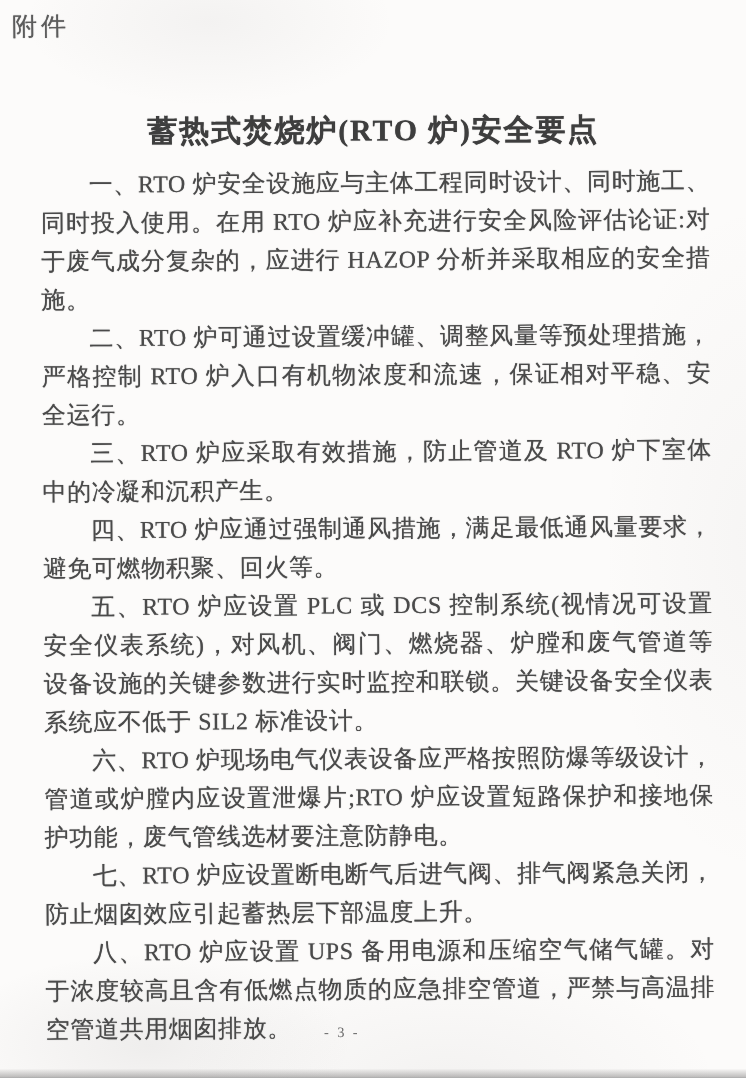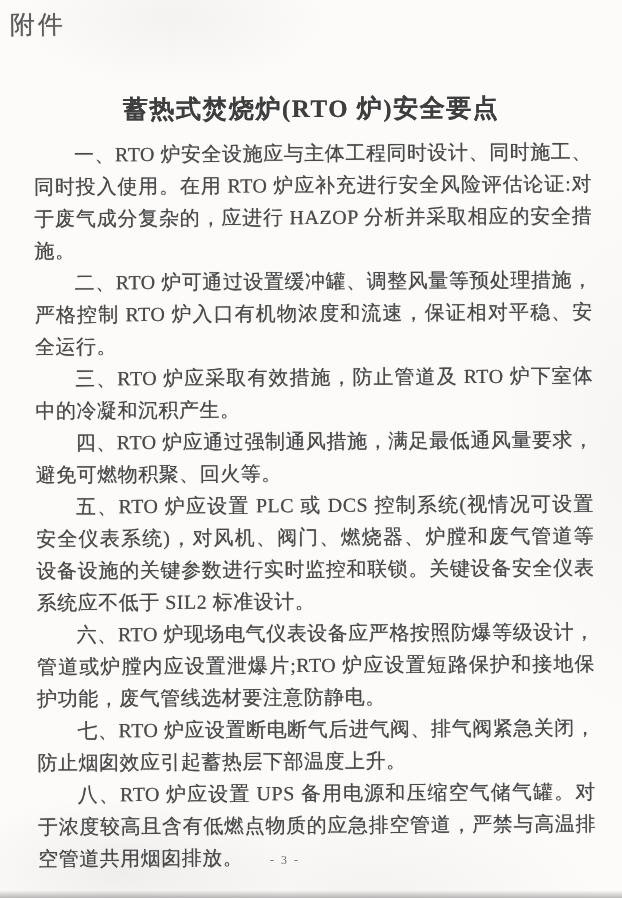"附件" .attachment { font-size: 25px -> 21px }
